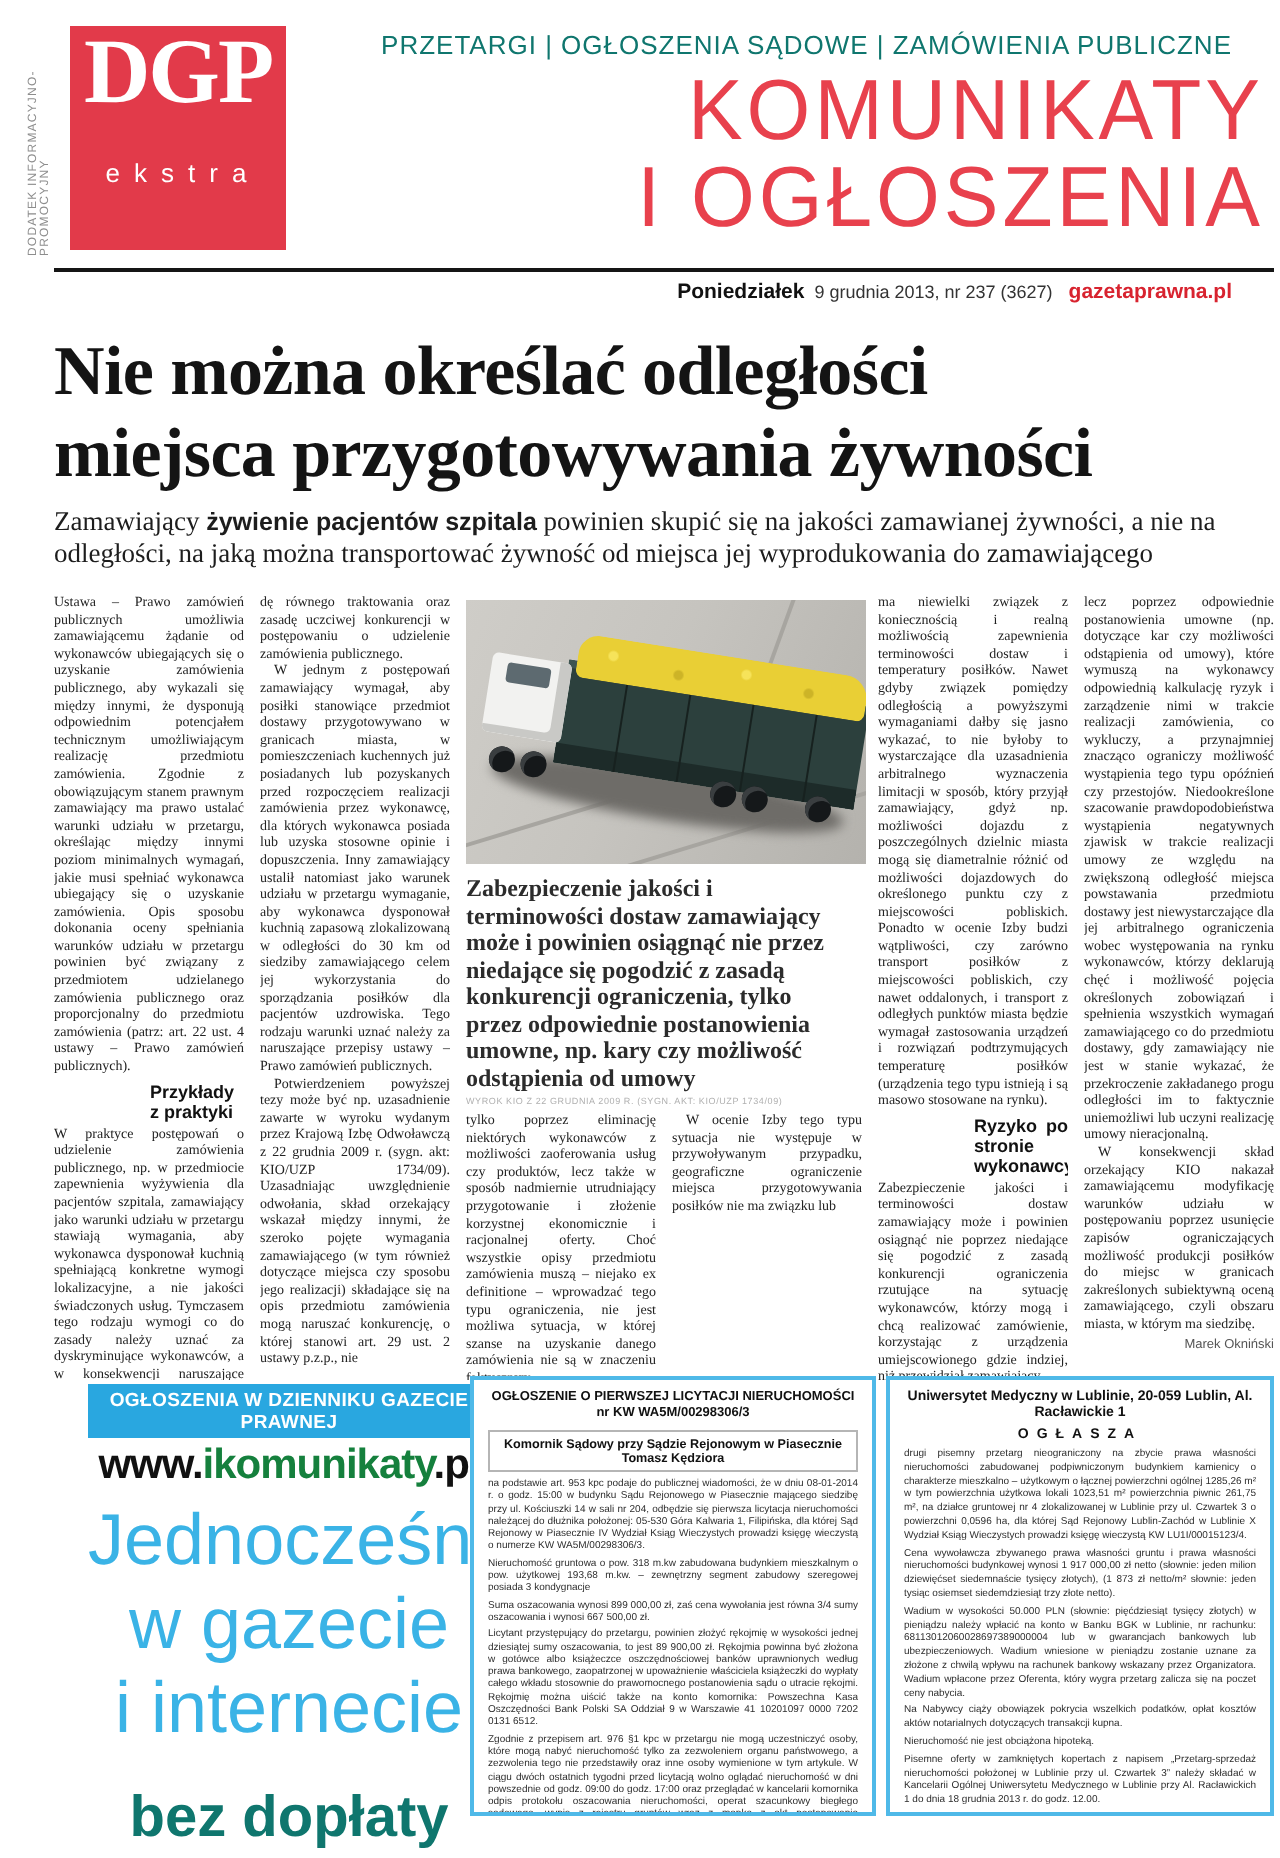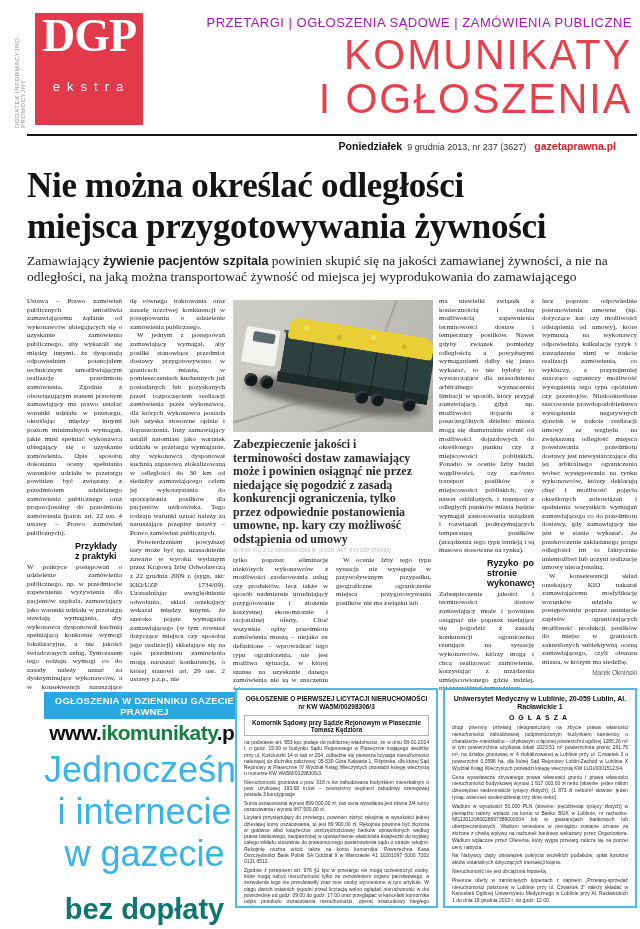"PRZETARGI | OGŁOSZENIA SĄDOWE |" .topline { color: #a21caf -> #0f766e; right: 8px -> 24px }
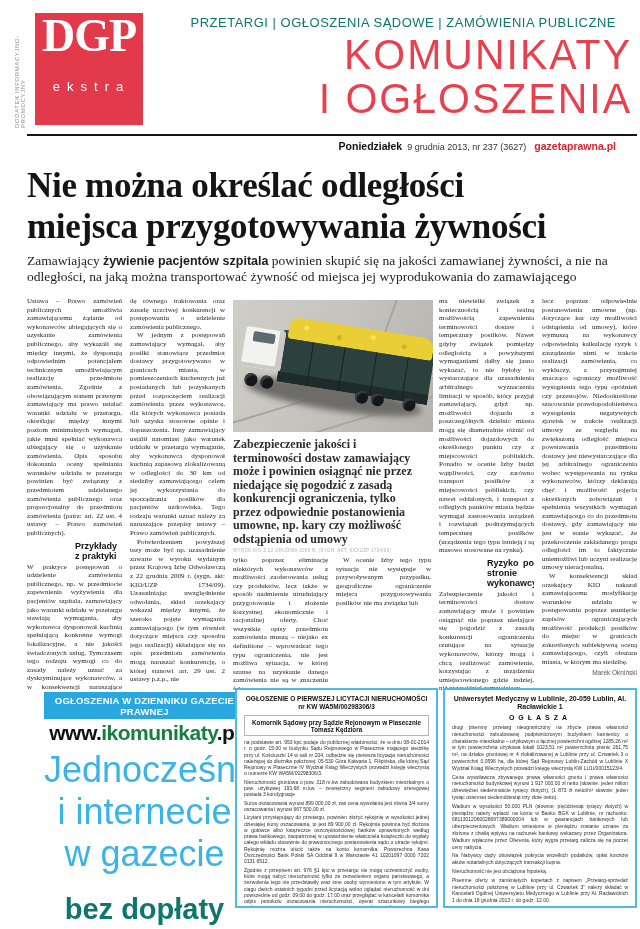"i internecie" div { order: before "w gazecie" -> after "w gazecie" }
